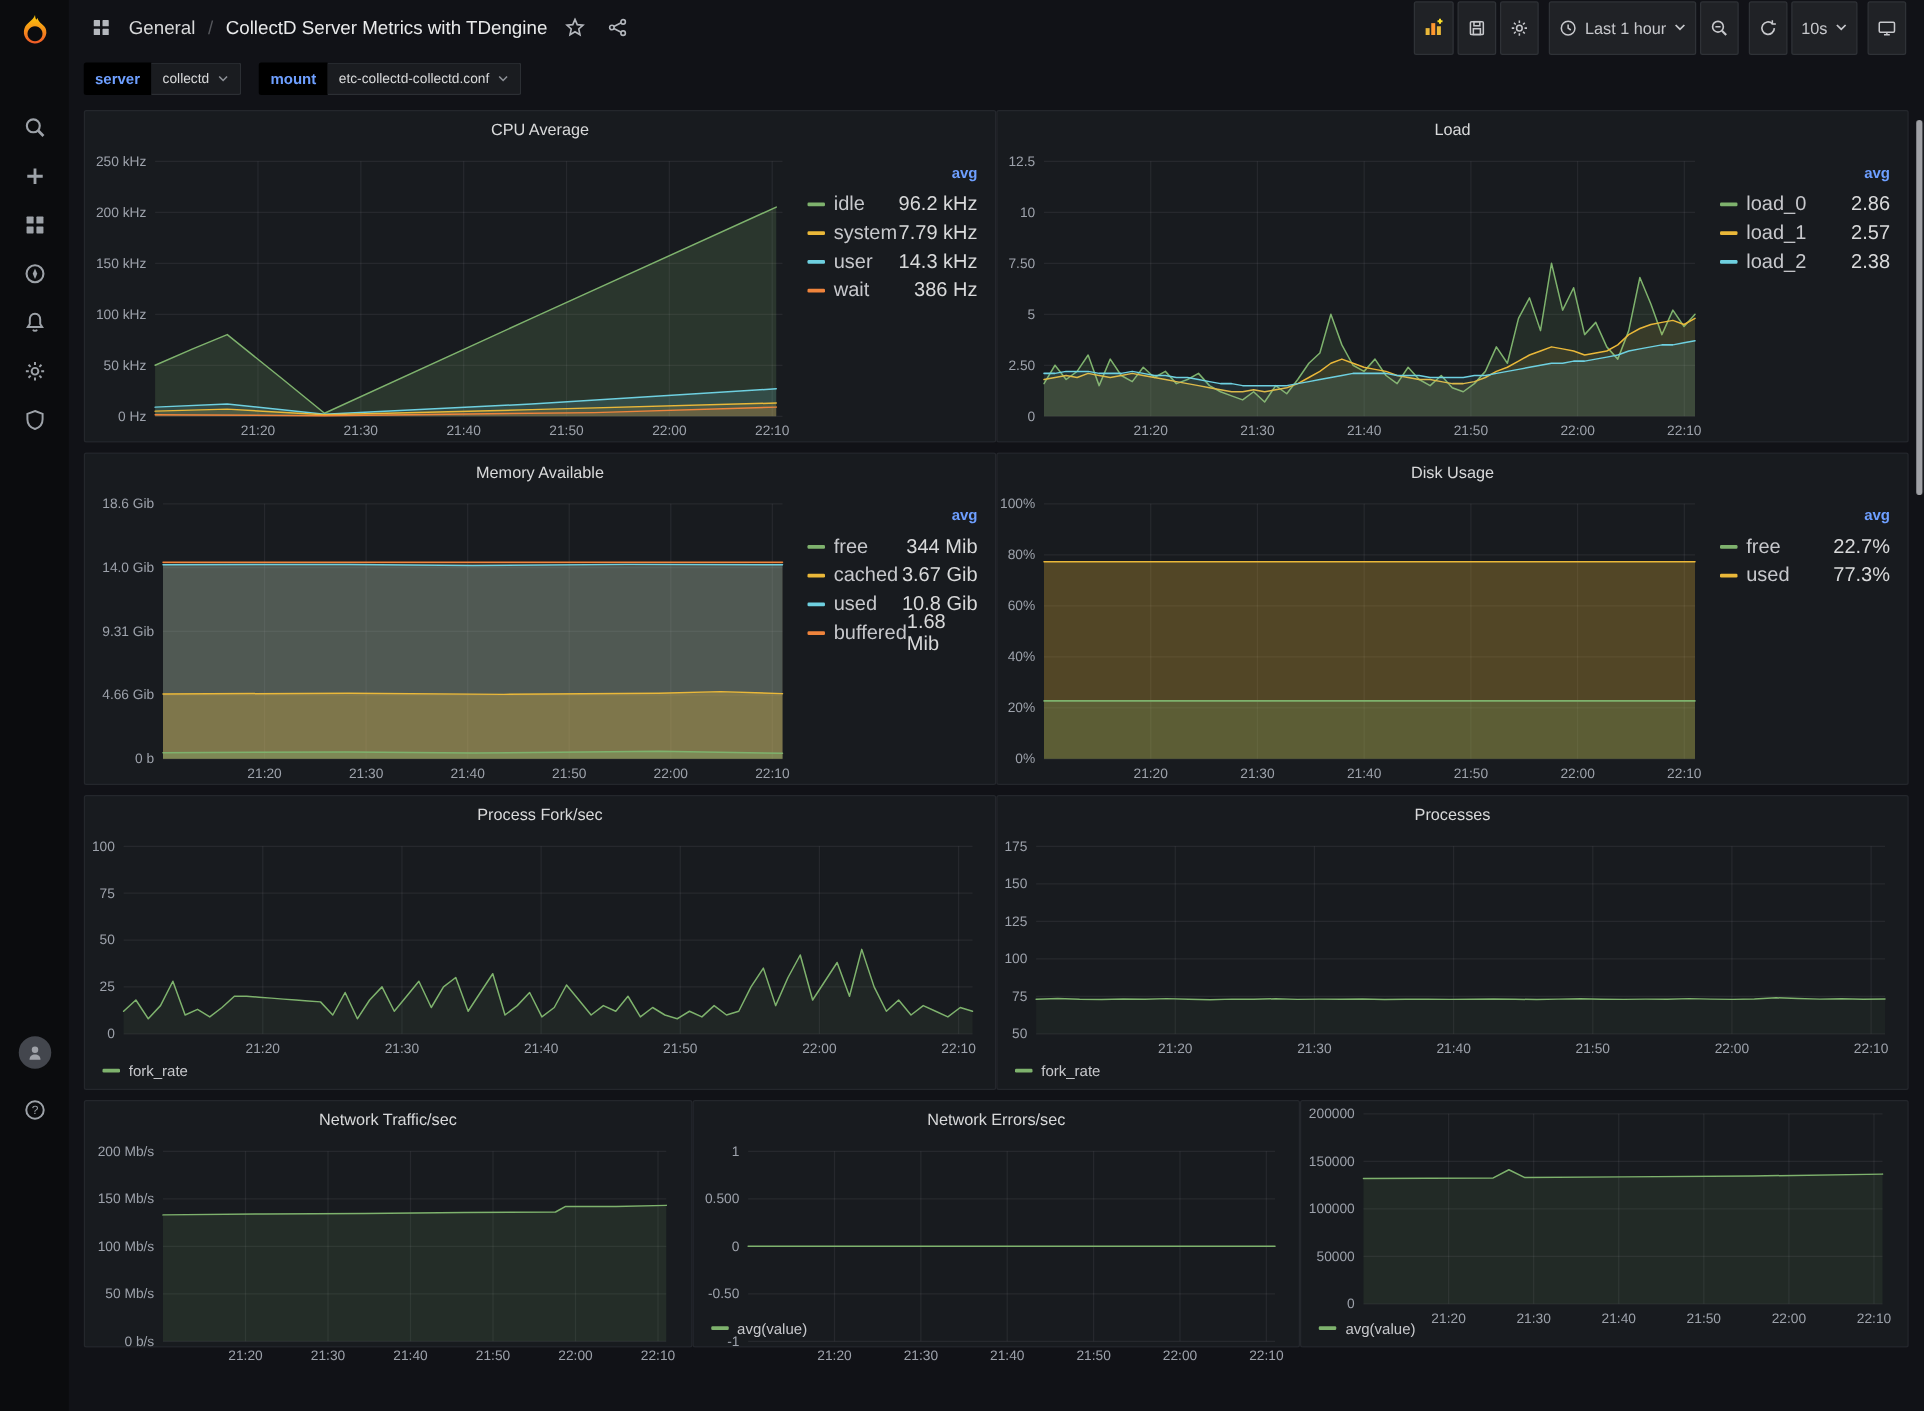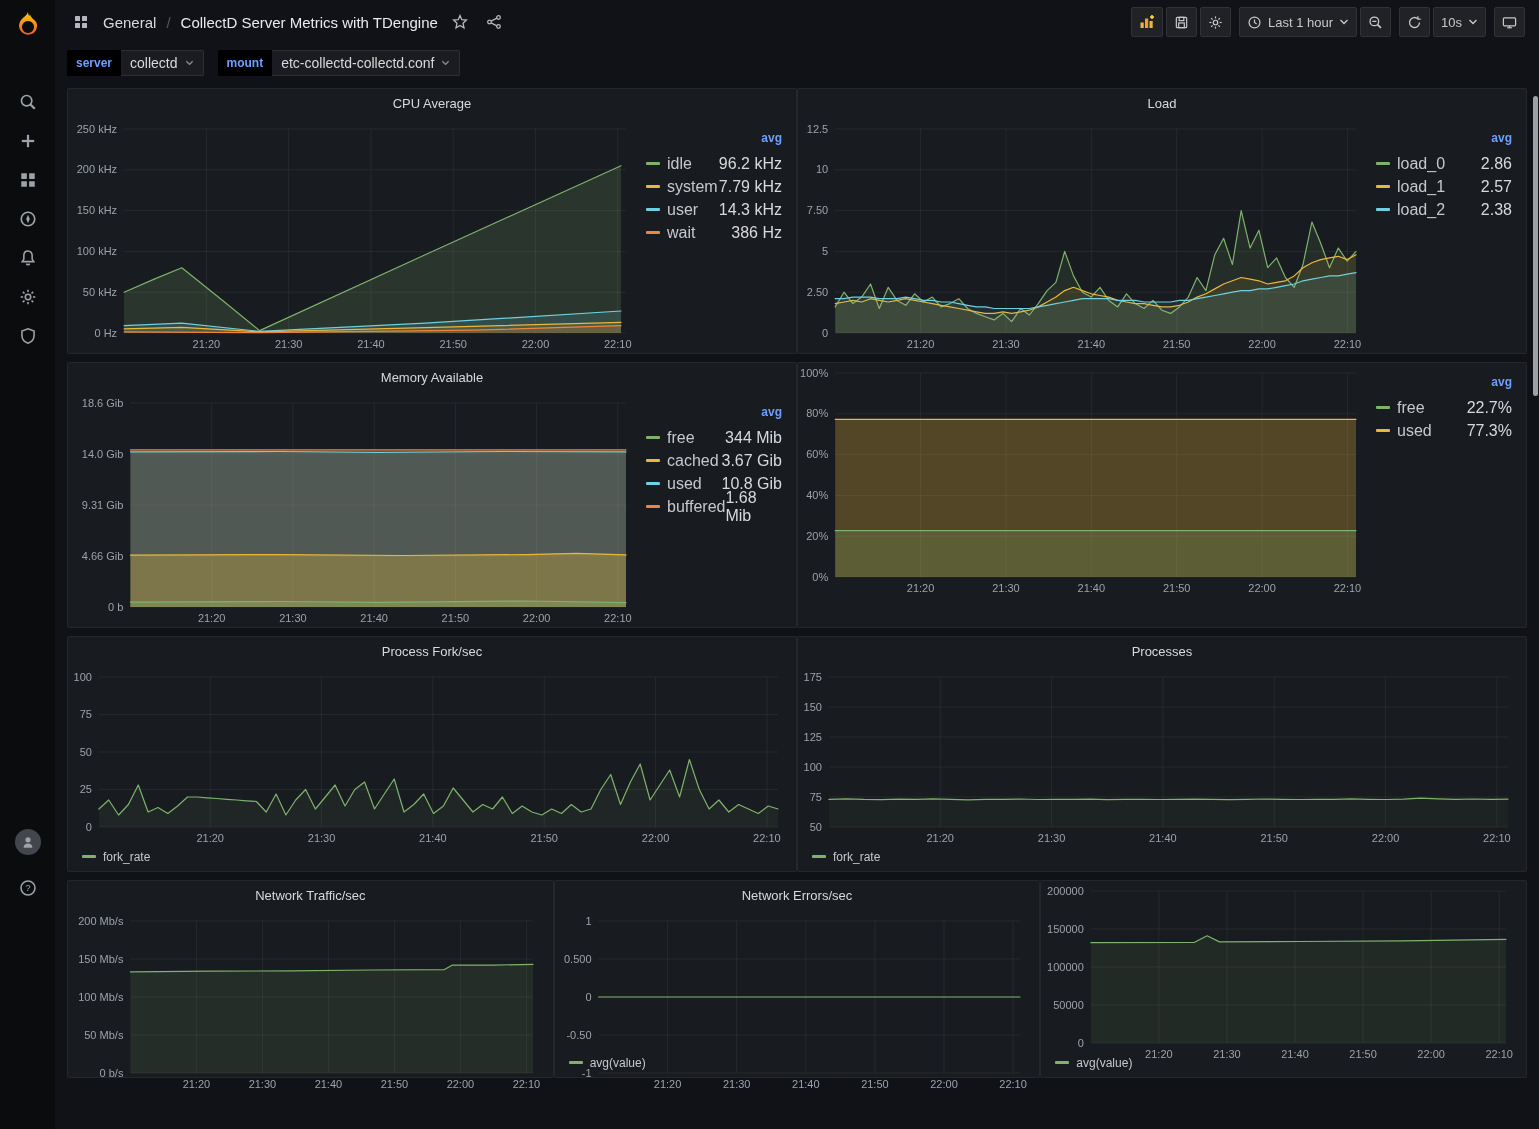"Last 1 hour" .tb-btn { height: 30px -> 43px }
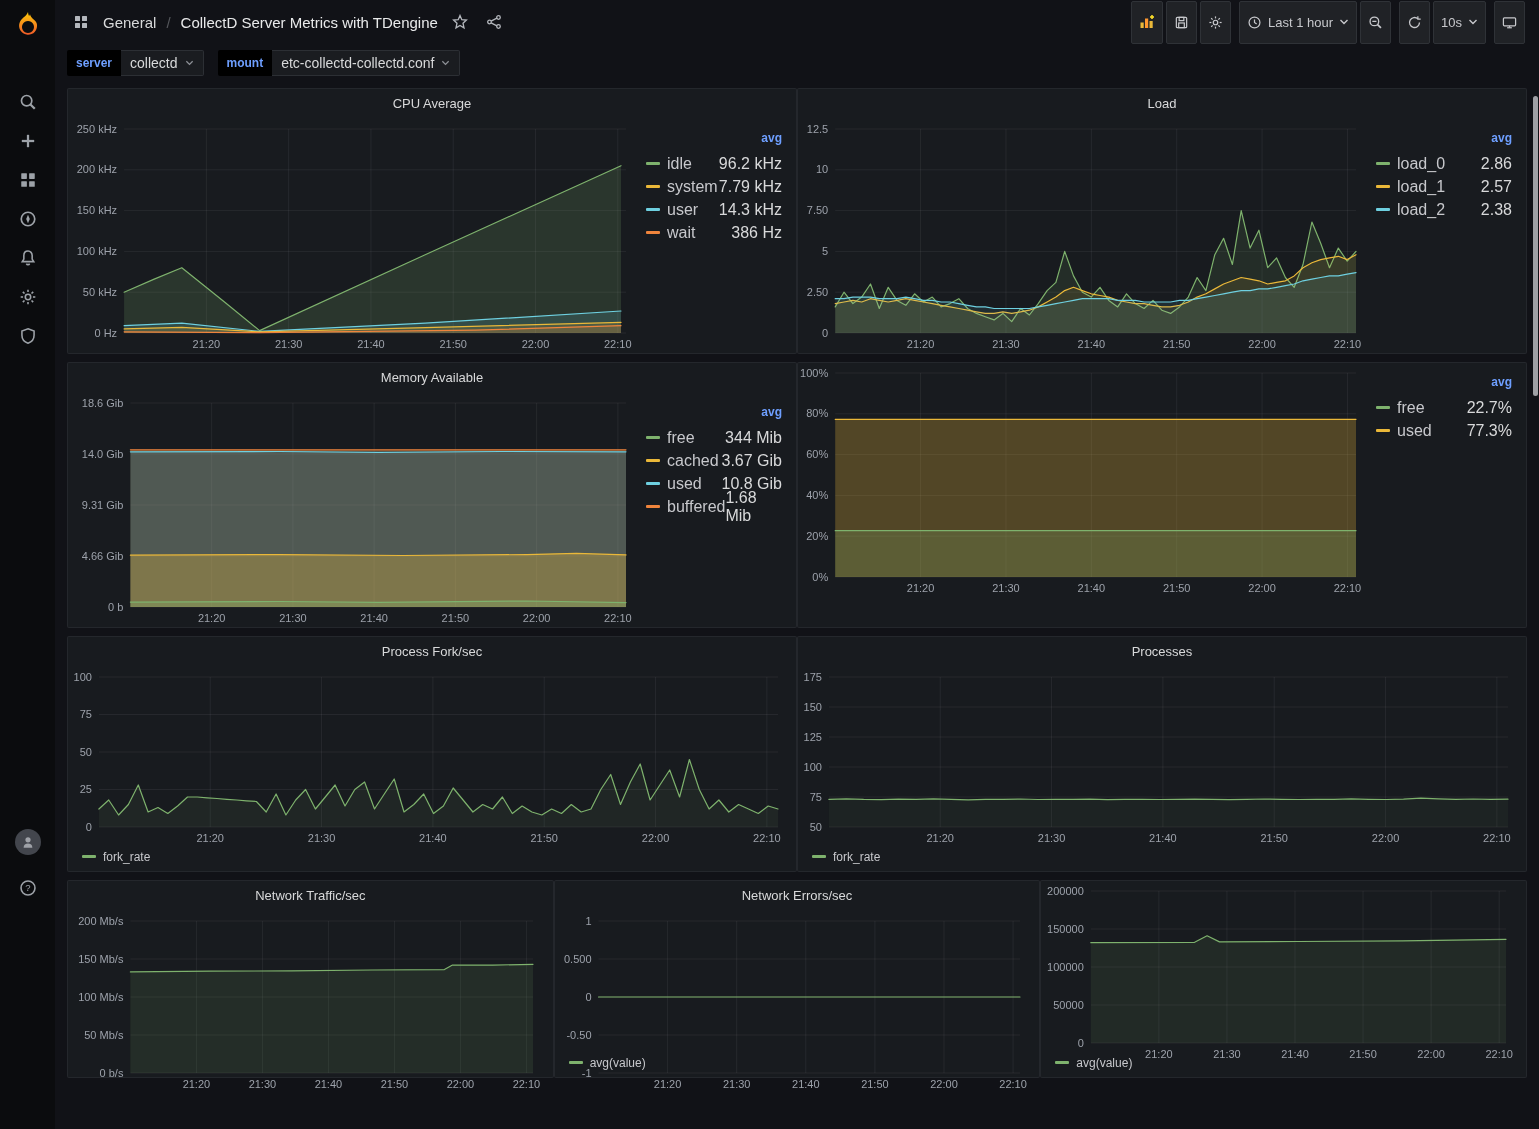"collectd" .var-value { font-size: 14px -> 11px }
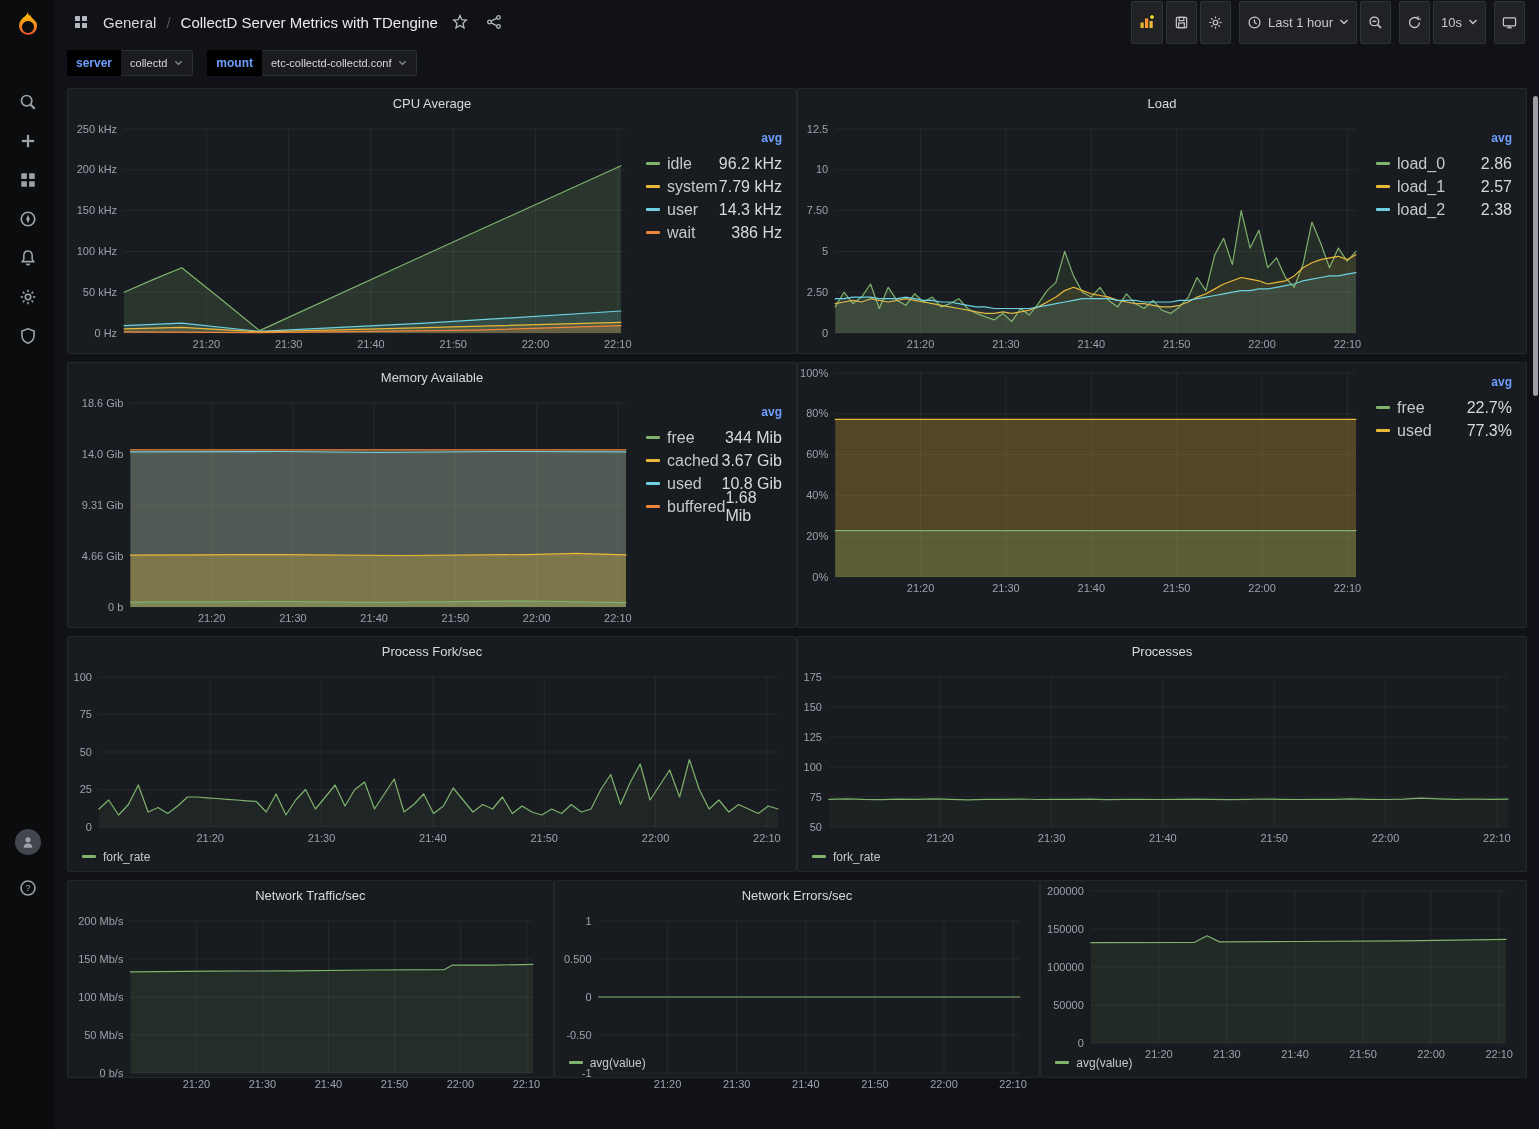"Disk Usage" header.panel-title { html: none -> <header>Disk Usage</header> }
